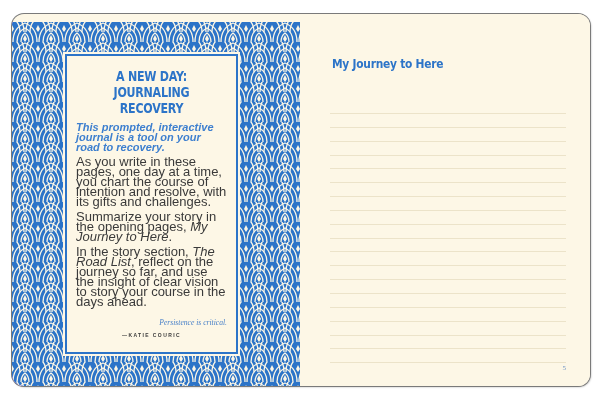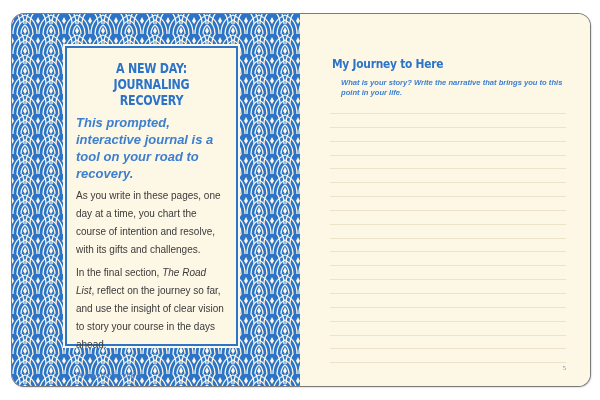"A NEW DAY:" .left-page { top: 0 -> 8px }
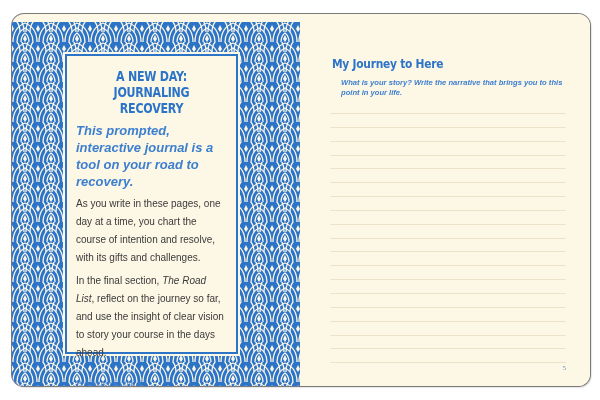"What is your story? Write" div.rp-prompt { html: <div>What is your story? Write the narrative that brings you to this point in your life.</div> -> none }
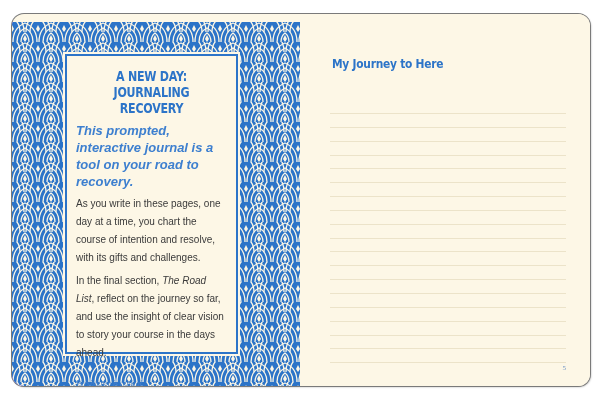"This prompted, interactive journal is" .intro { font-size: 13px -> 11px; line-height: 17px -> 10px }
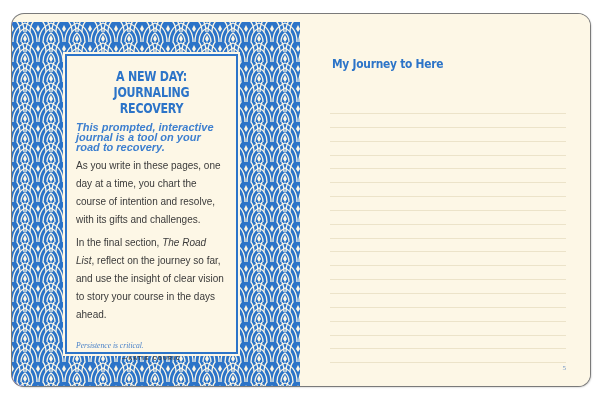"As you write in these" .para { font-size: 10px -> 13px; line-height: 18px -> 10px }
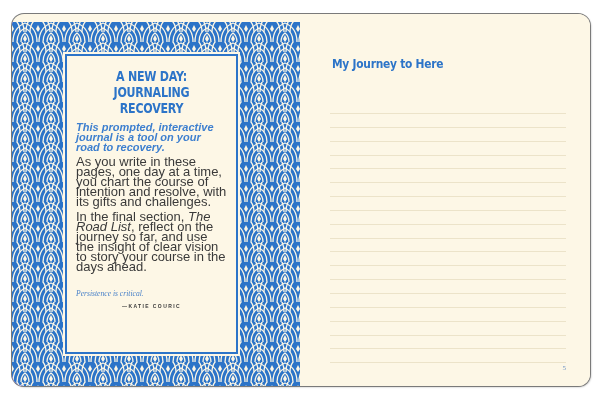"Summarize your story in the" p.para { html: none -> <p> <span>Summarize your story in the opening pages, </span><i>My Journey to Here</i><span>.</span> </p> }
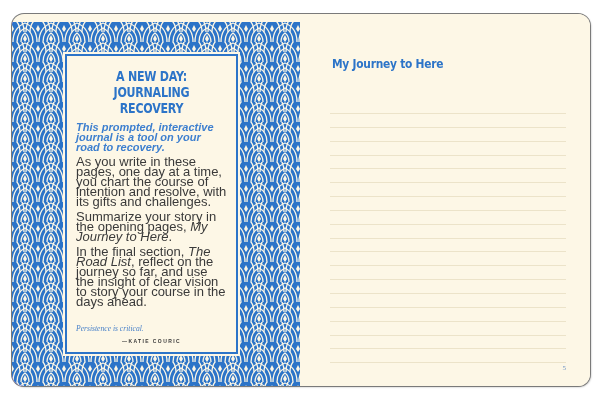"In the final section," span { text: final -> story }
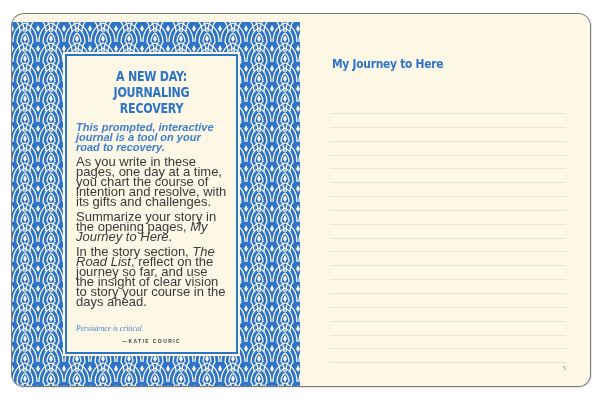"Persistence is critical." .quote { margin-top: 17px -> 11px; text-align: left -> right }
